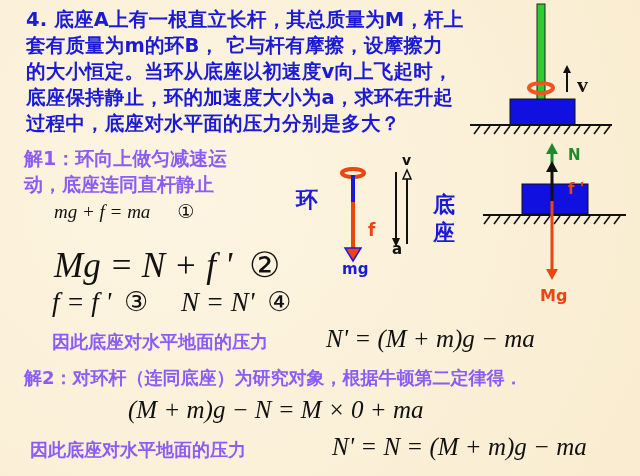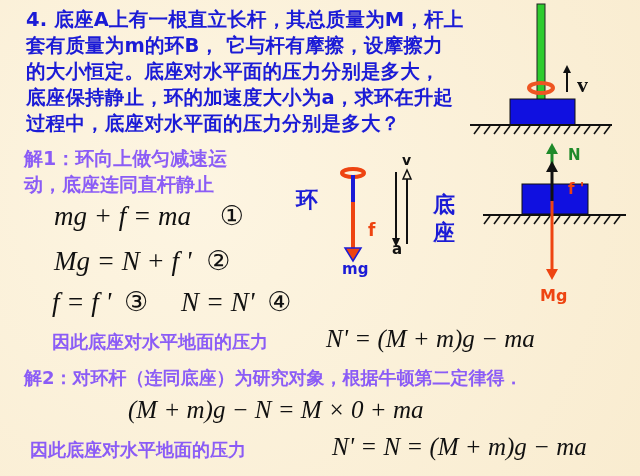"的大小恒定。底座对水平面的压力分别是多大，" div.q-line { text: 底座对水平面的压力分别是多大 -> 当环从底座以初速度v向上飞起时 }
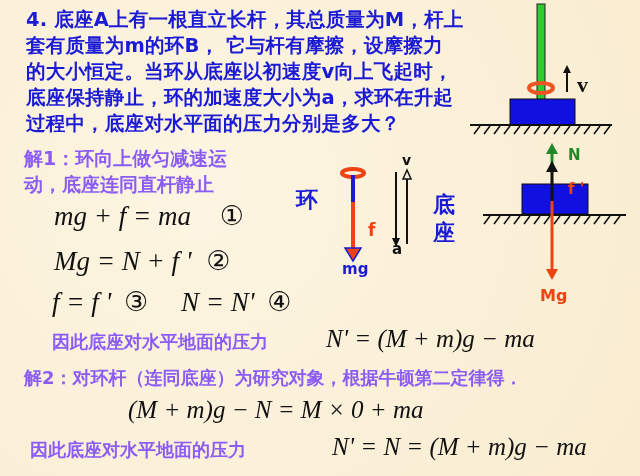"mg + f = ma" div.math { font-size: 27px -> 19px }
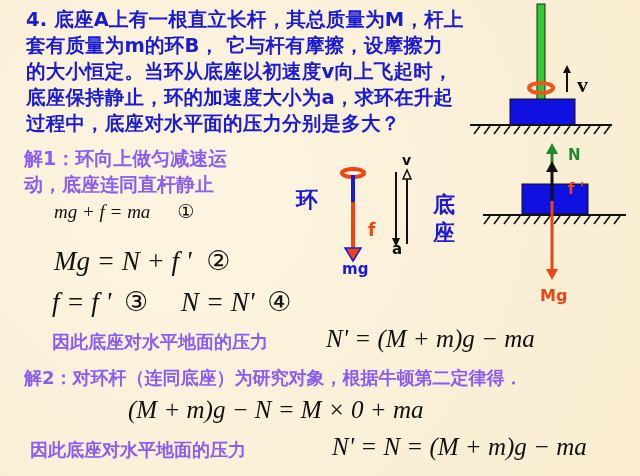"Mg = N + f" div.math { font-size: 27px -> 35px }
